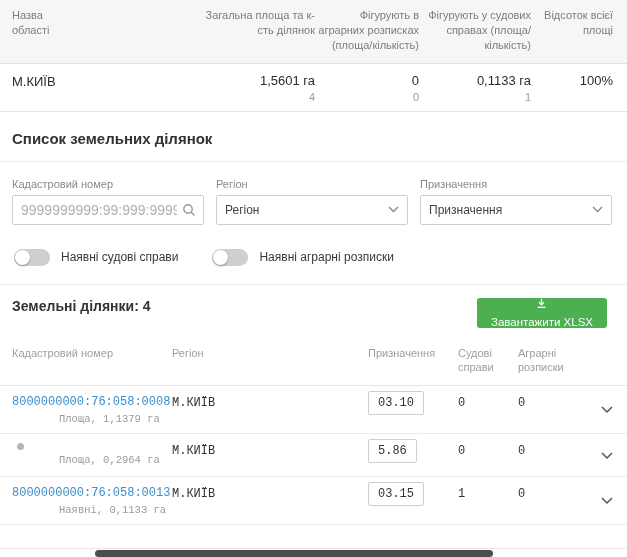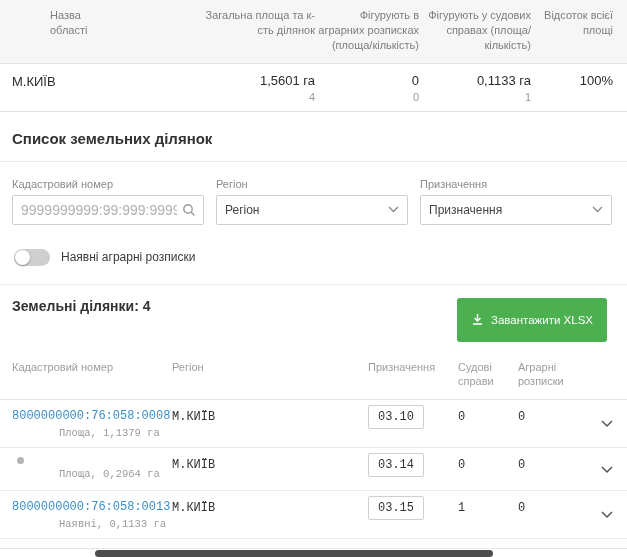"Назва області" .sh-name { margin-left: 38px -> none }
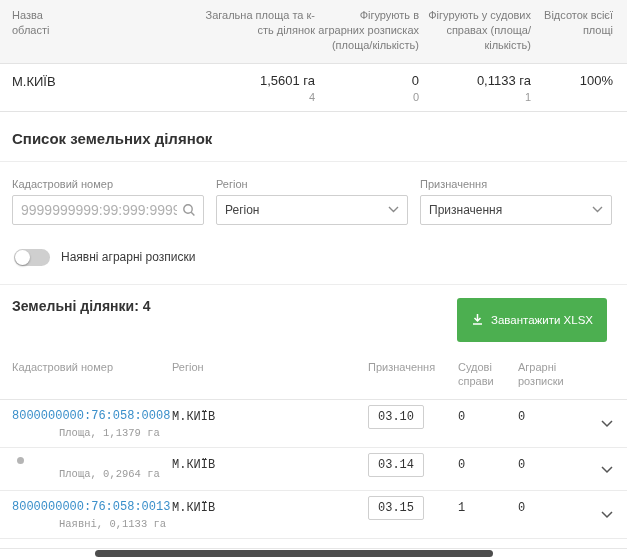"Наявні судові справи" div.toggle-group { html: none -> <div> <span> <span></span> </span> <span>Наявні судові справи</span> </div> }
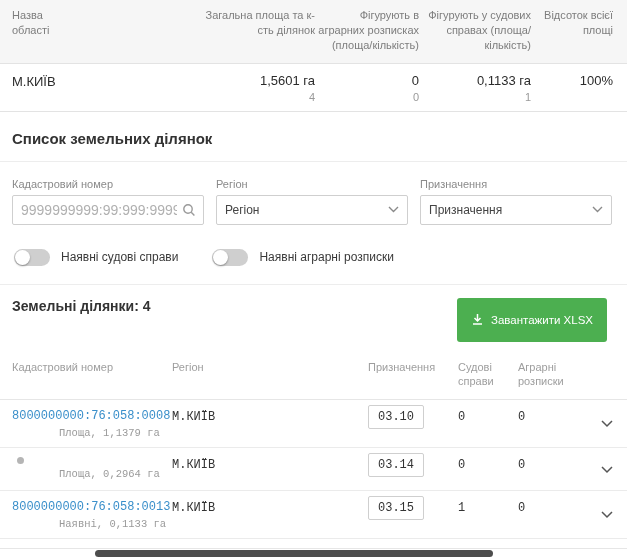"Завантажити XLSX" .download-btn { flex-direction: none -> column; height: 44px -> 30px }
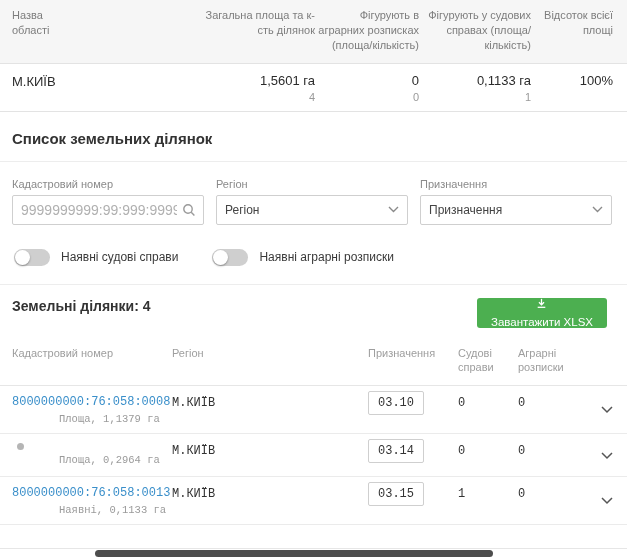"03.14" span.purpose-box { text: 03.14 -> 5.86 }
